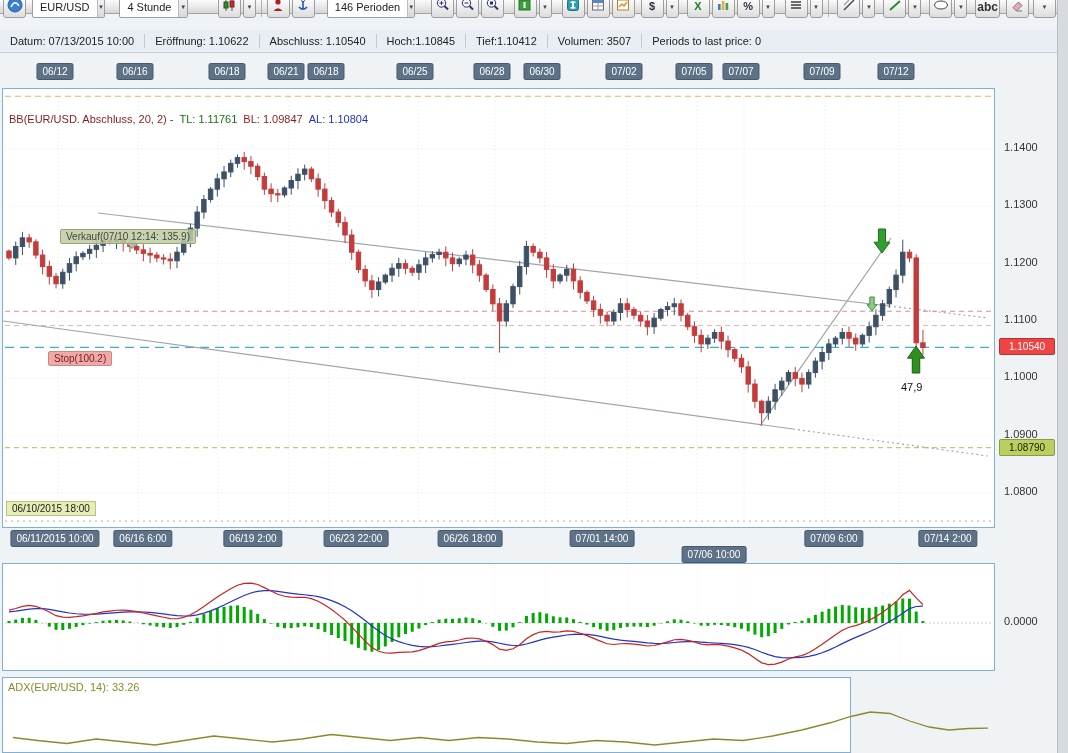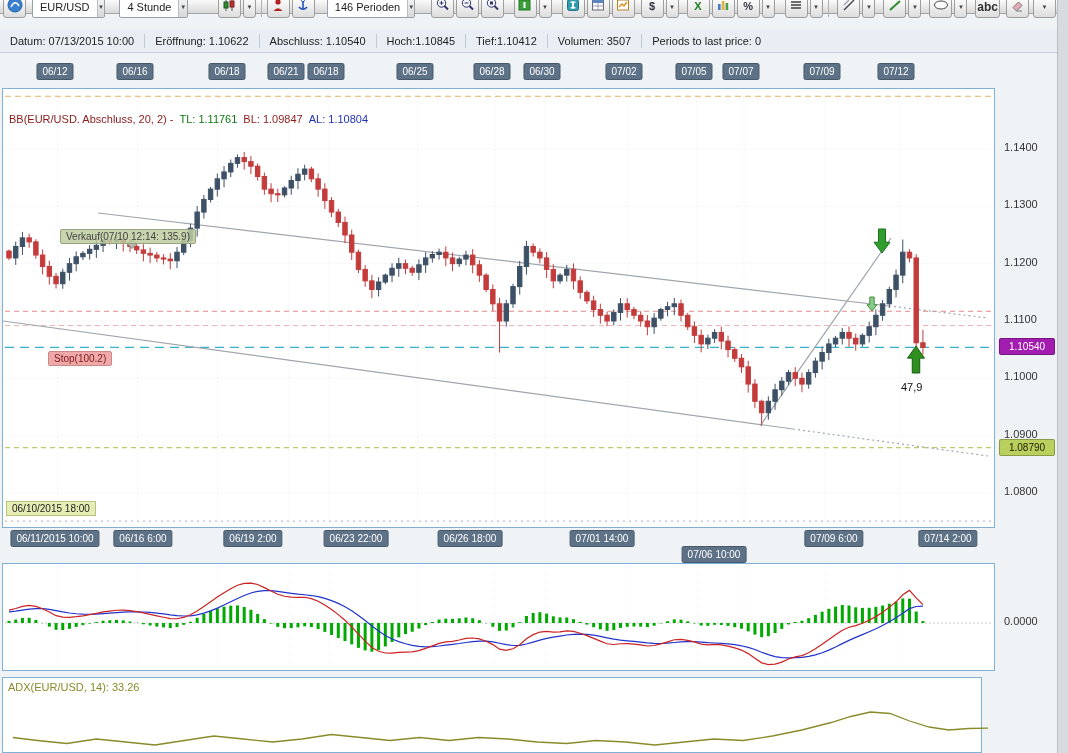"1.10540" div.p-badge { background: #a21caf -> #ef4444 }
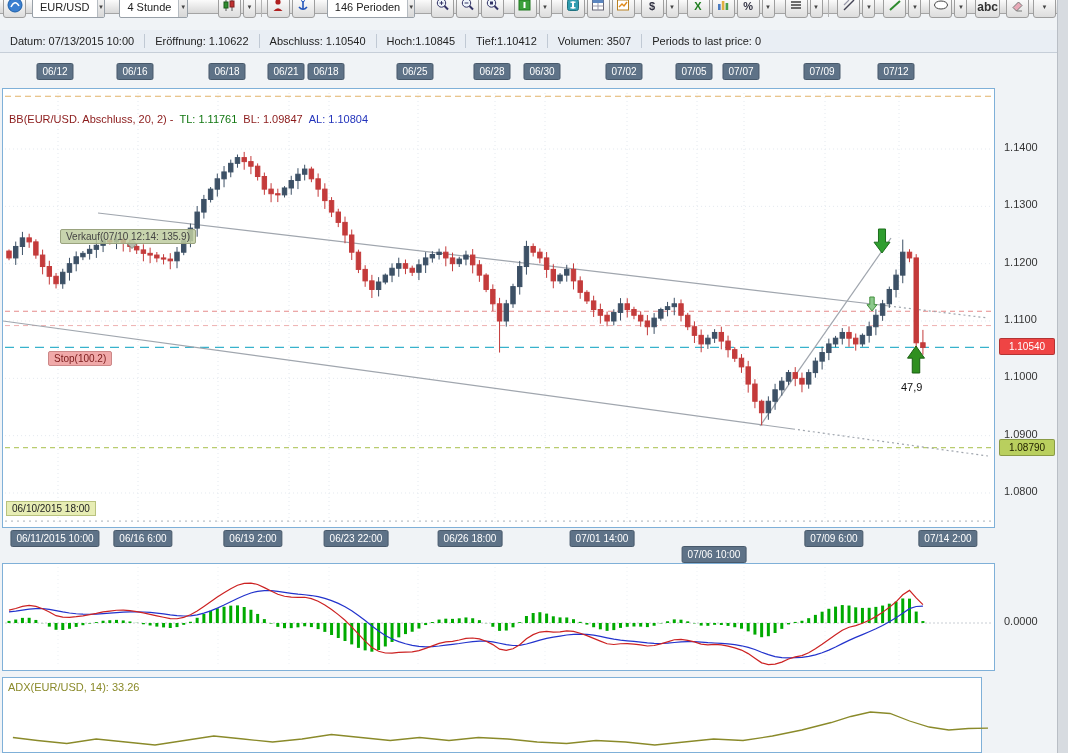"ADX(EUR/USD, 14): 33.26" #adx-panel { width: 980px -> 849px }
